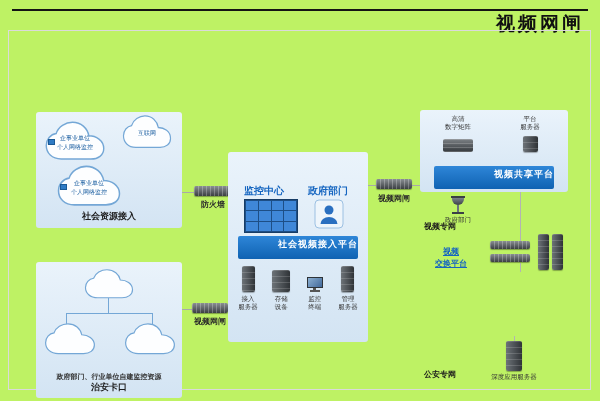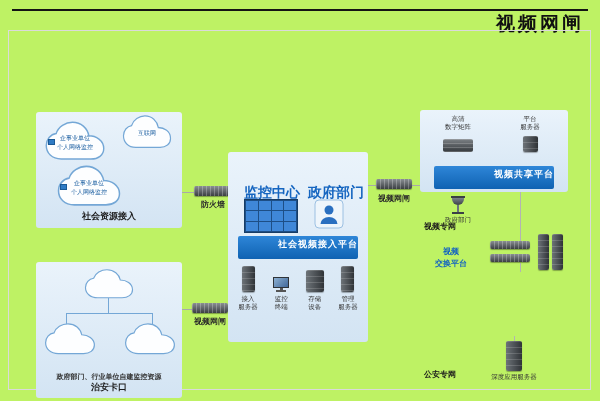"监控中心" .blue-label { font-size: 14px -> 10px }
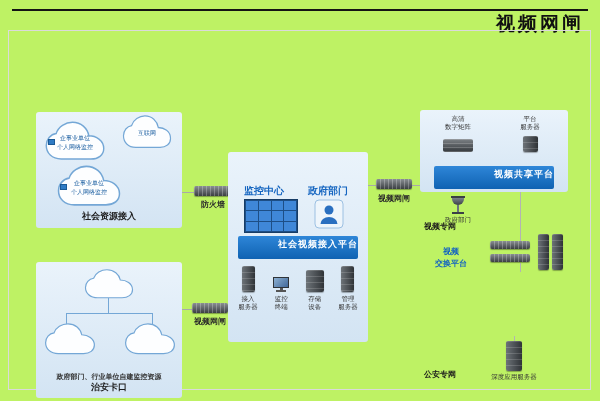"视频" .exchange-label { text-decoration: none -> underline }
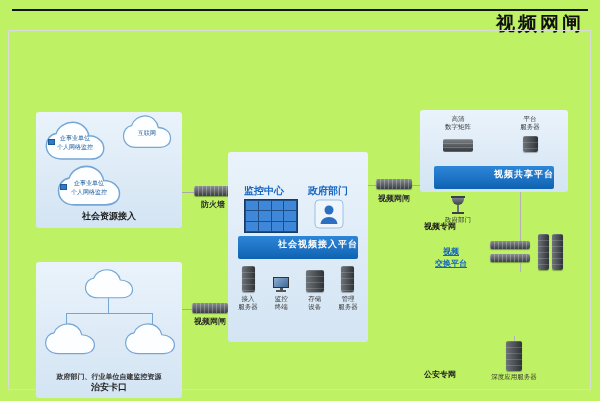"监控" div.server-item { order: before "存储" -> after "存储" }
